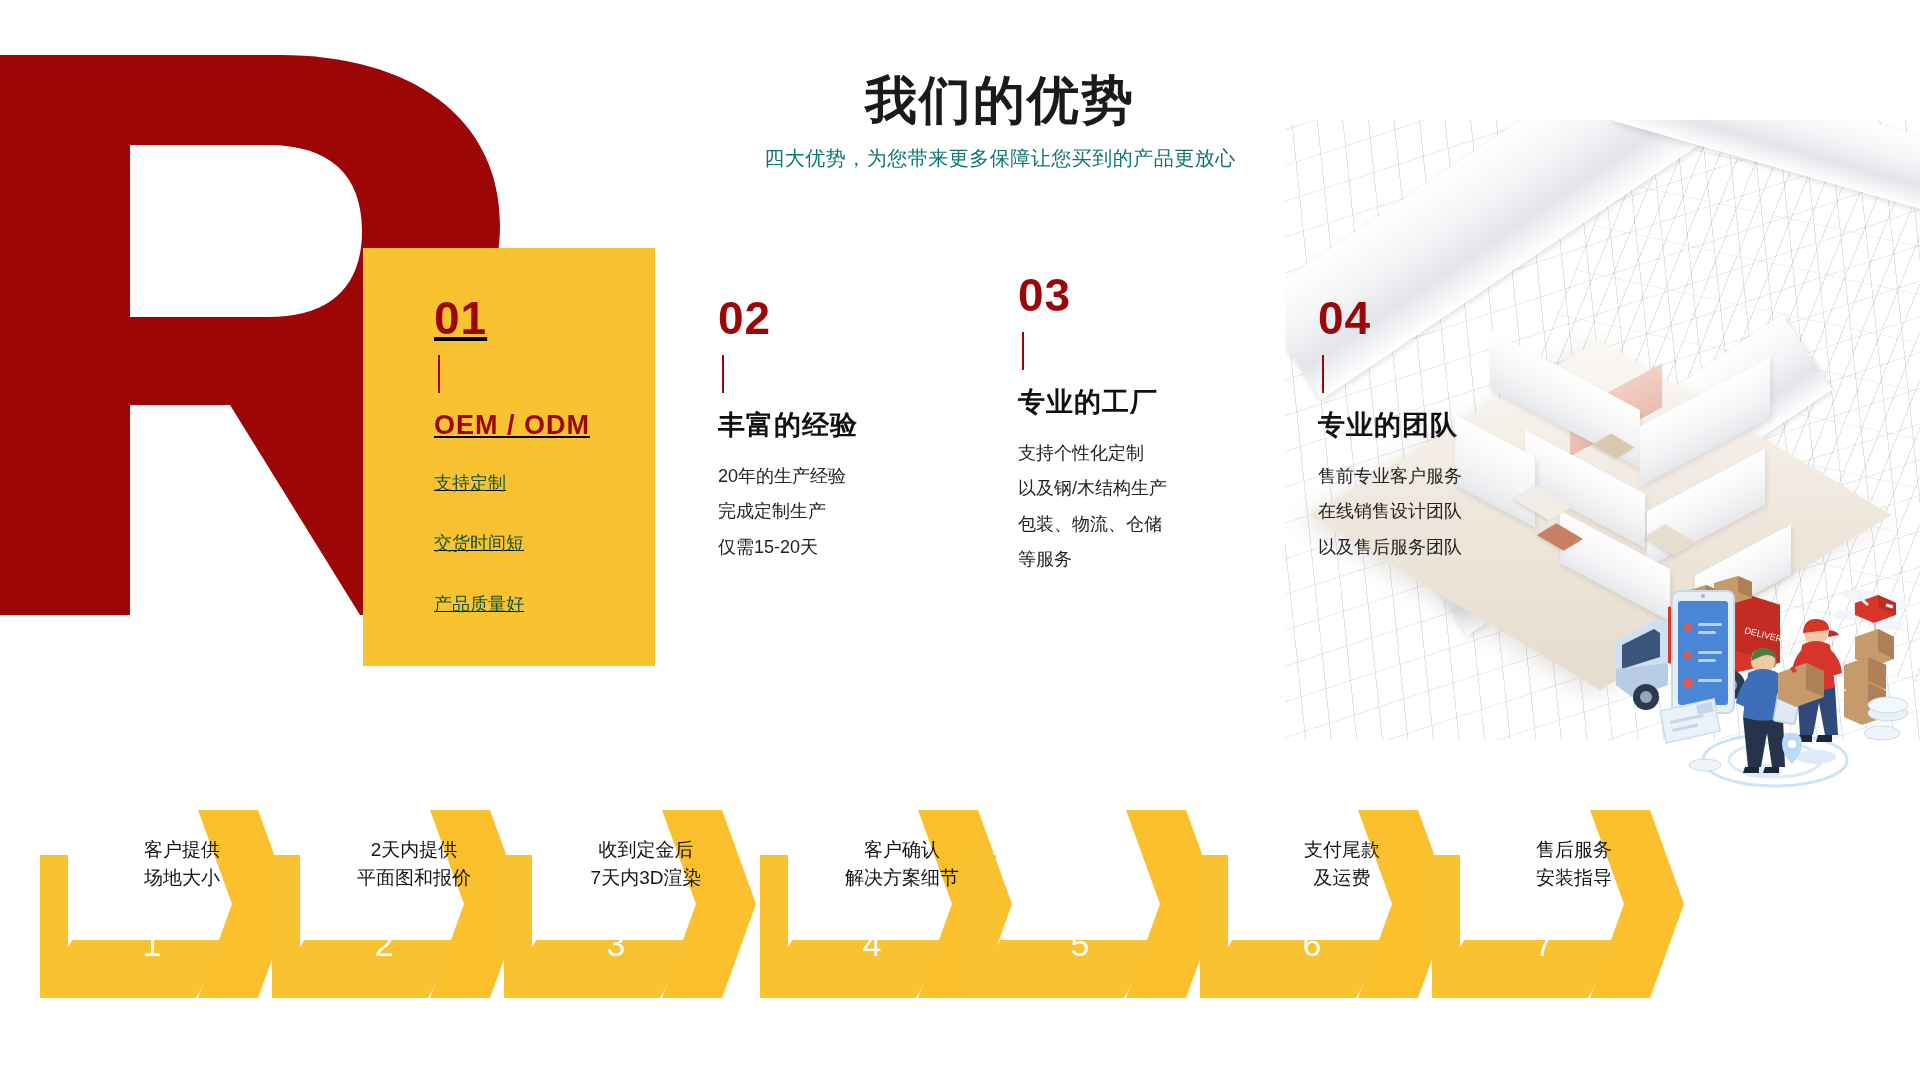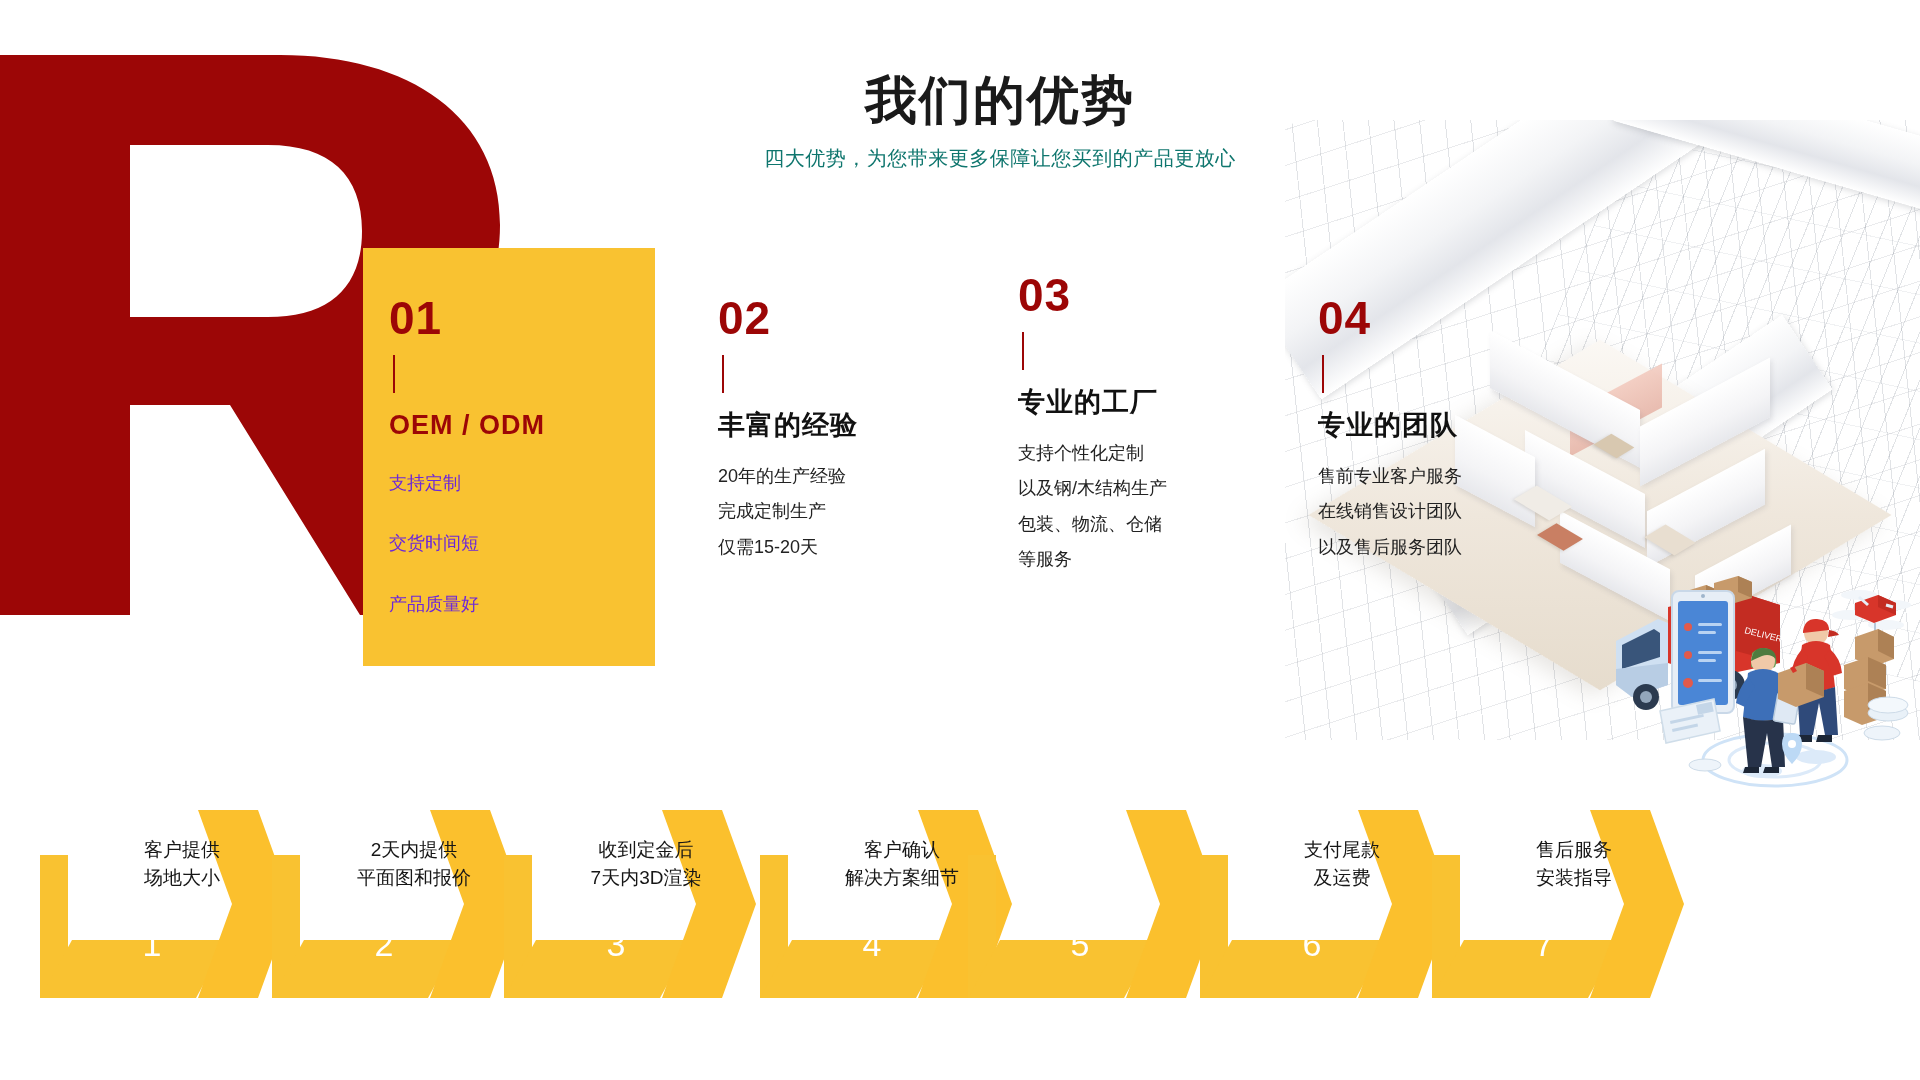"01" #card01 { left: 389px -> 434px; text-decoration: none -> underline }
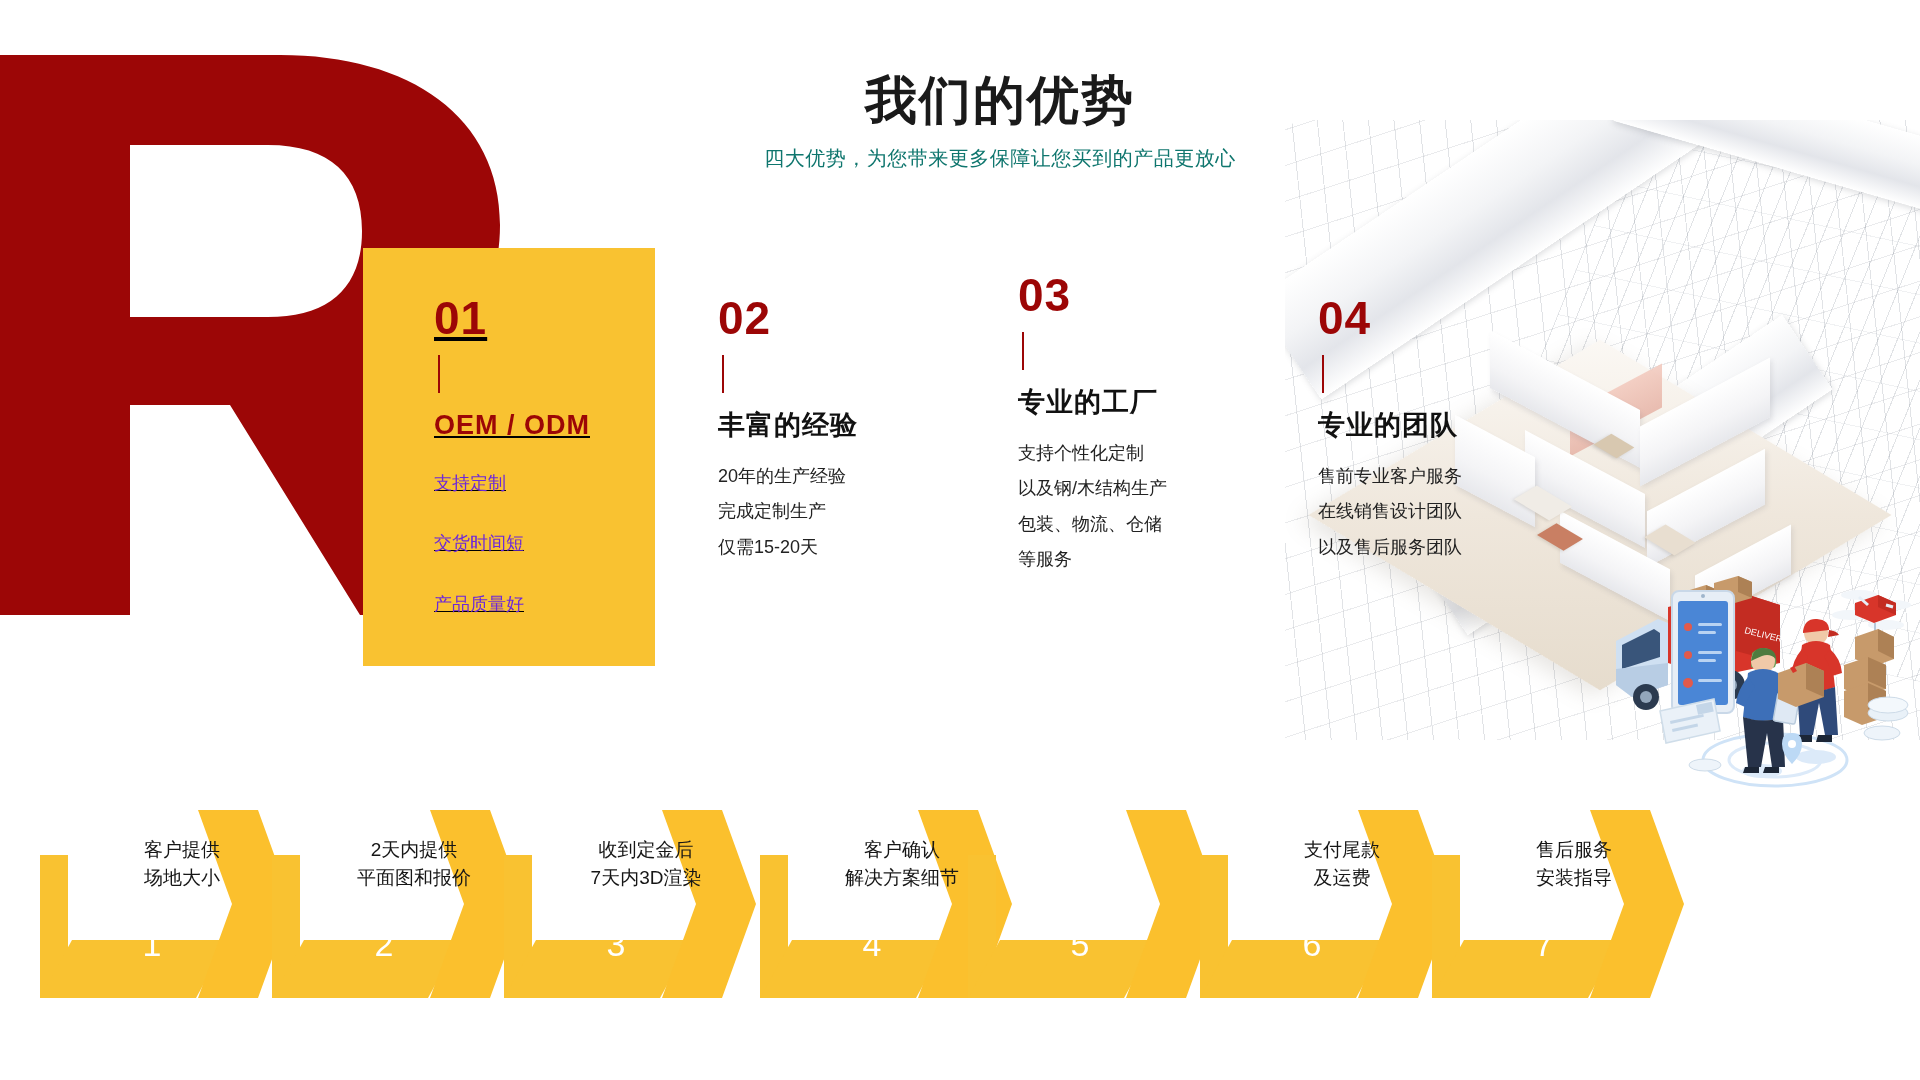"支持定制" #card01 .cline { color: #6d28d9 -> #14532d }
